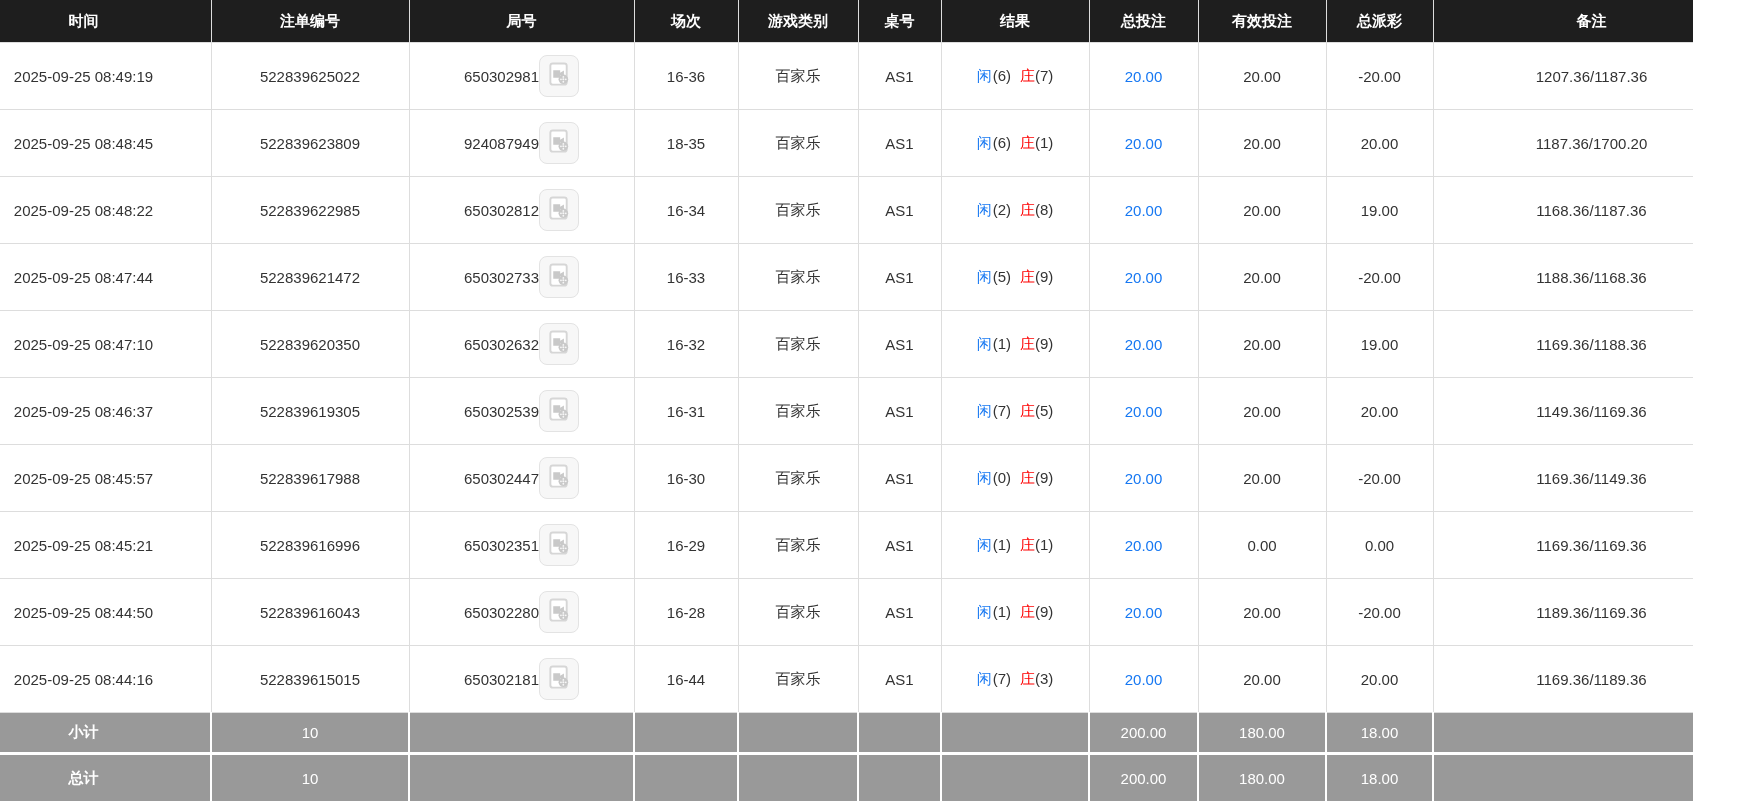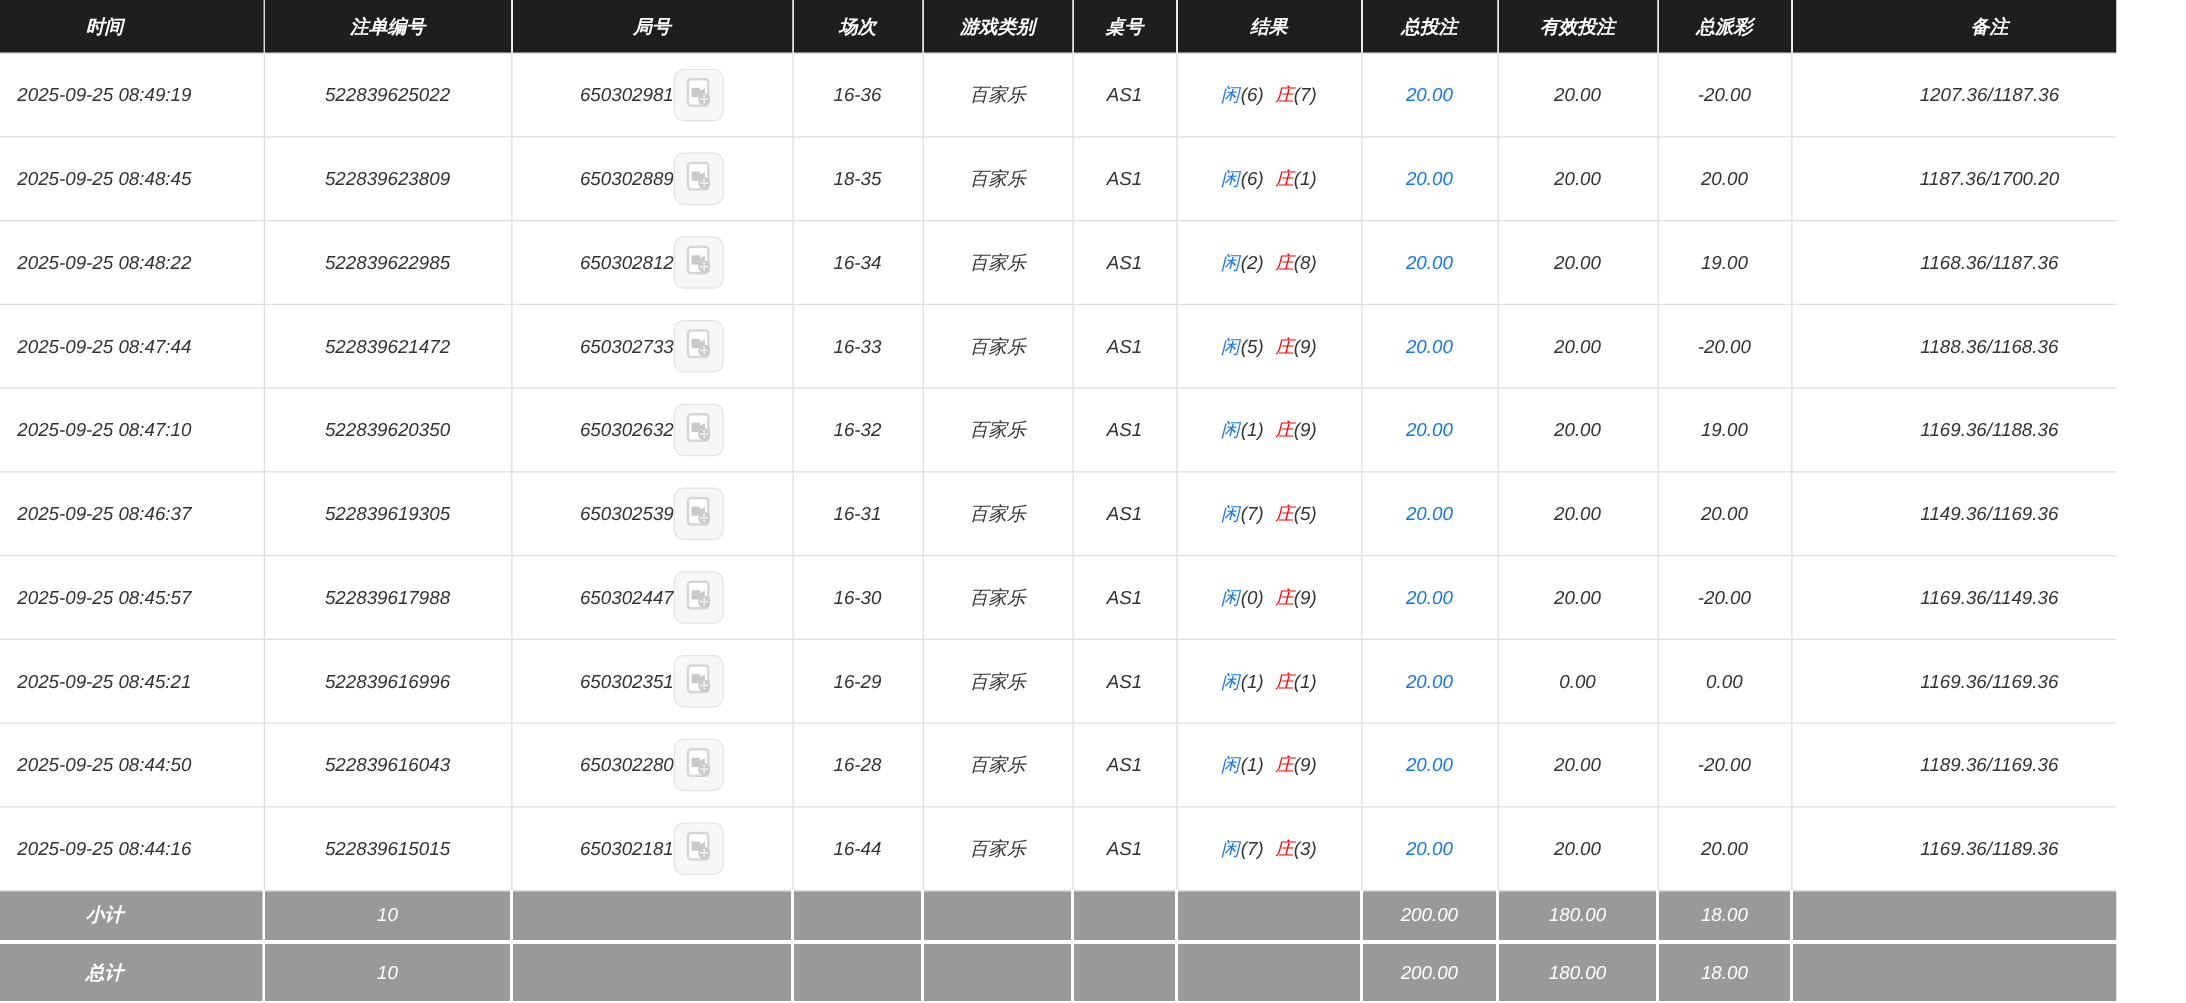"时间" .viewport { font-style: italic -> none }
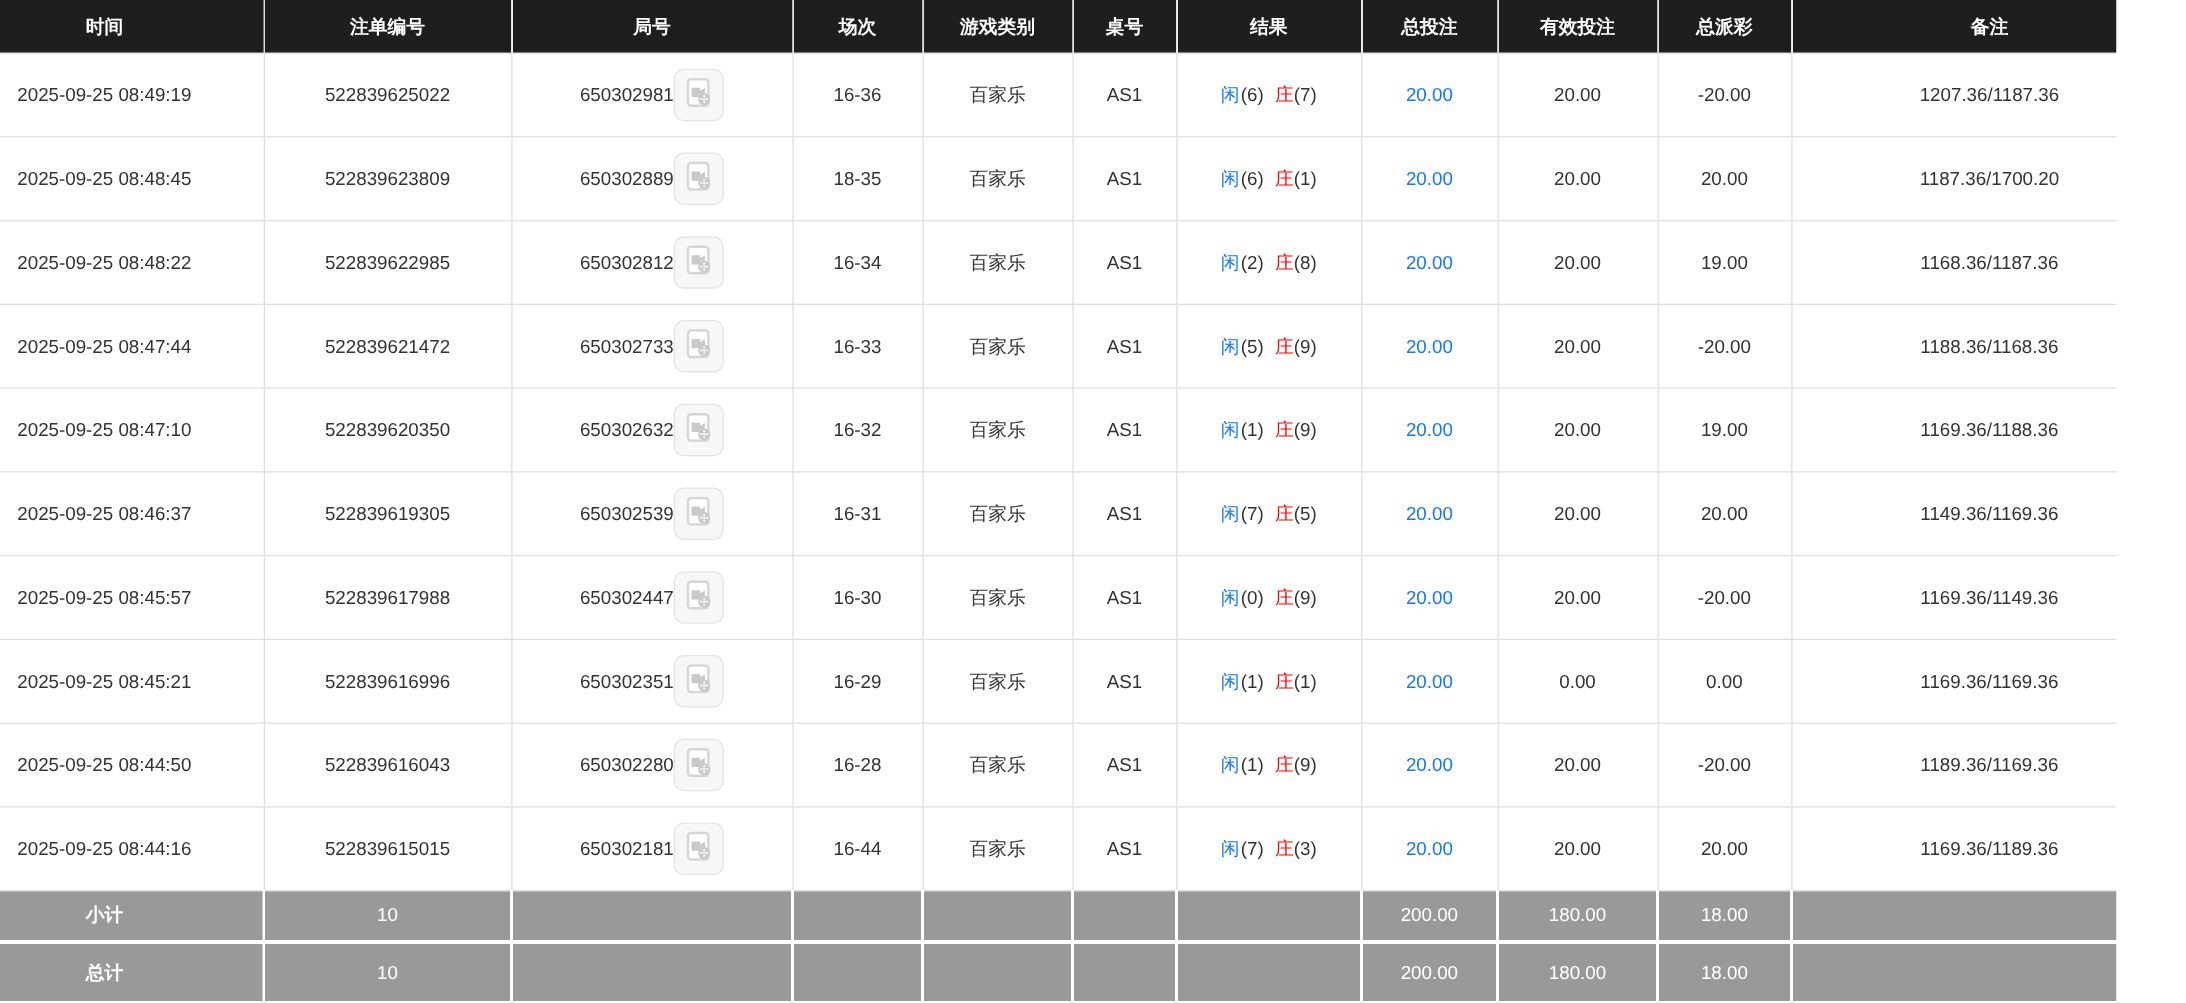"650302889" span { text: 650302889 -> 924087949 }
